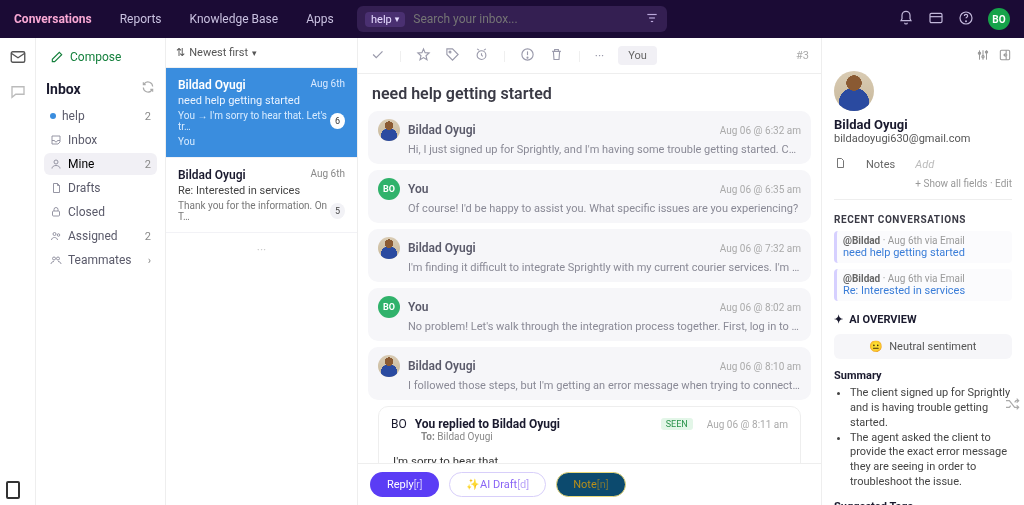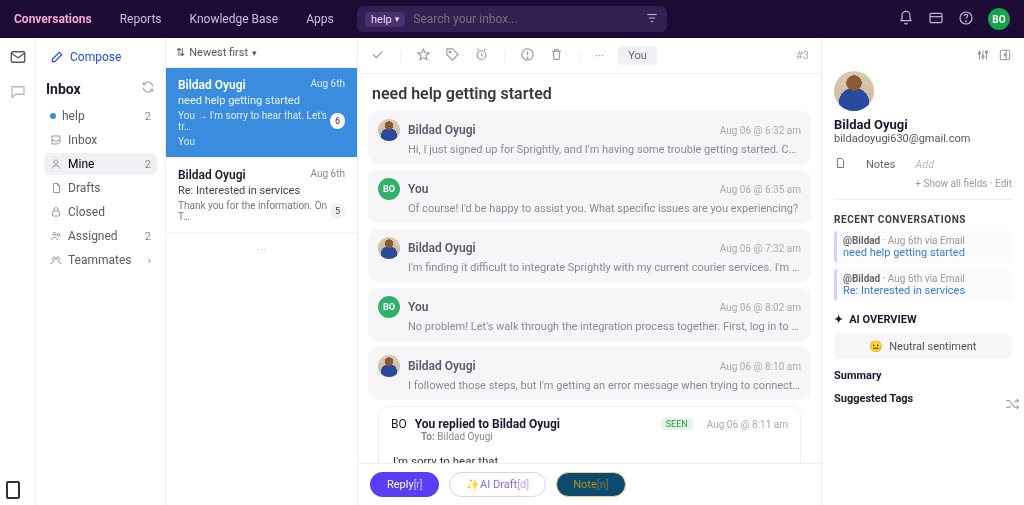"Compose" .compose { color: #1d4ed8 -> #15803d }
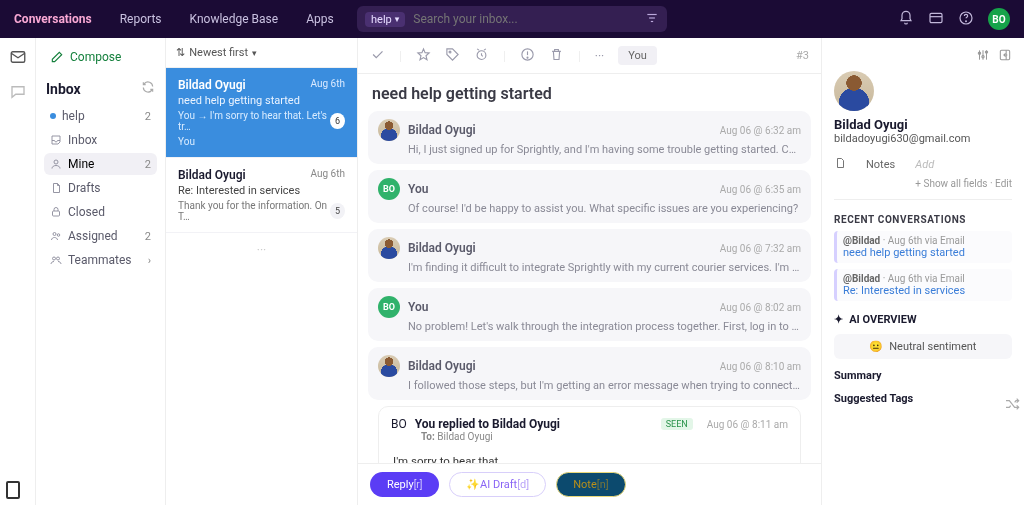"The client signed up for" ul { html: none -> <ul> <li>The client signed up for Sprightly and is having trouble getting started.</li> <li>The agent asked the client to provide the exact error message they are seeing in order to troubleshoot the issue.</li> </ul> }
